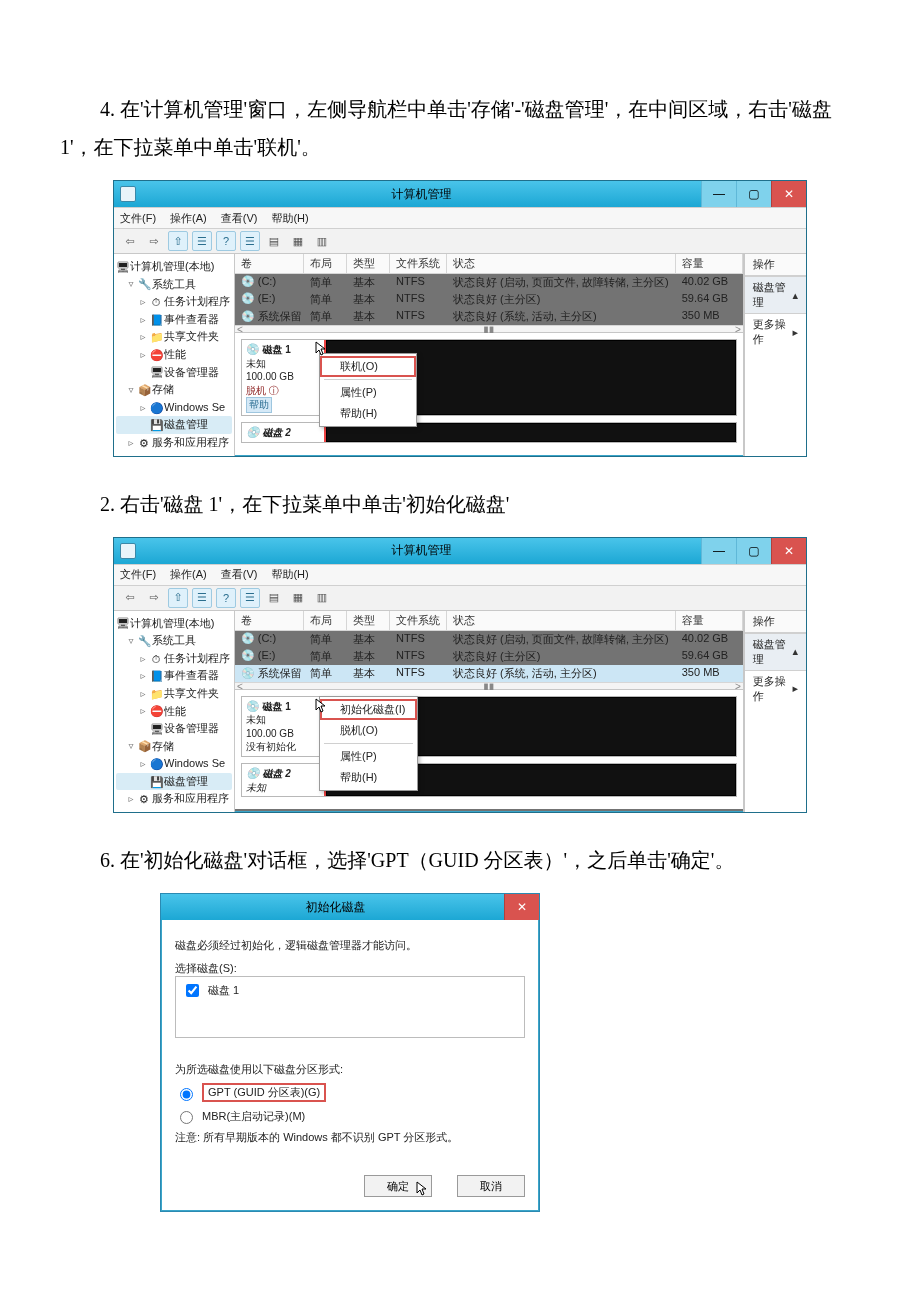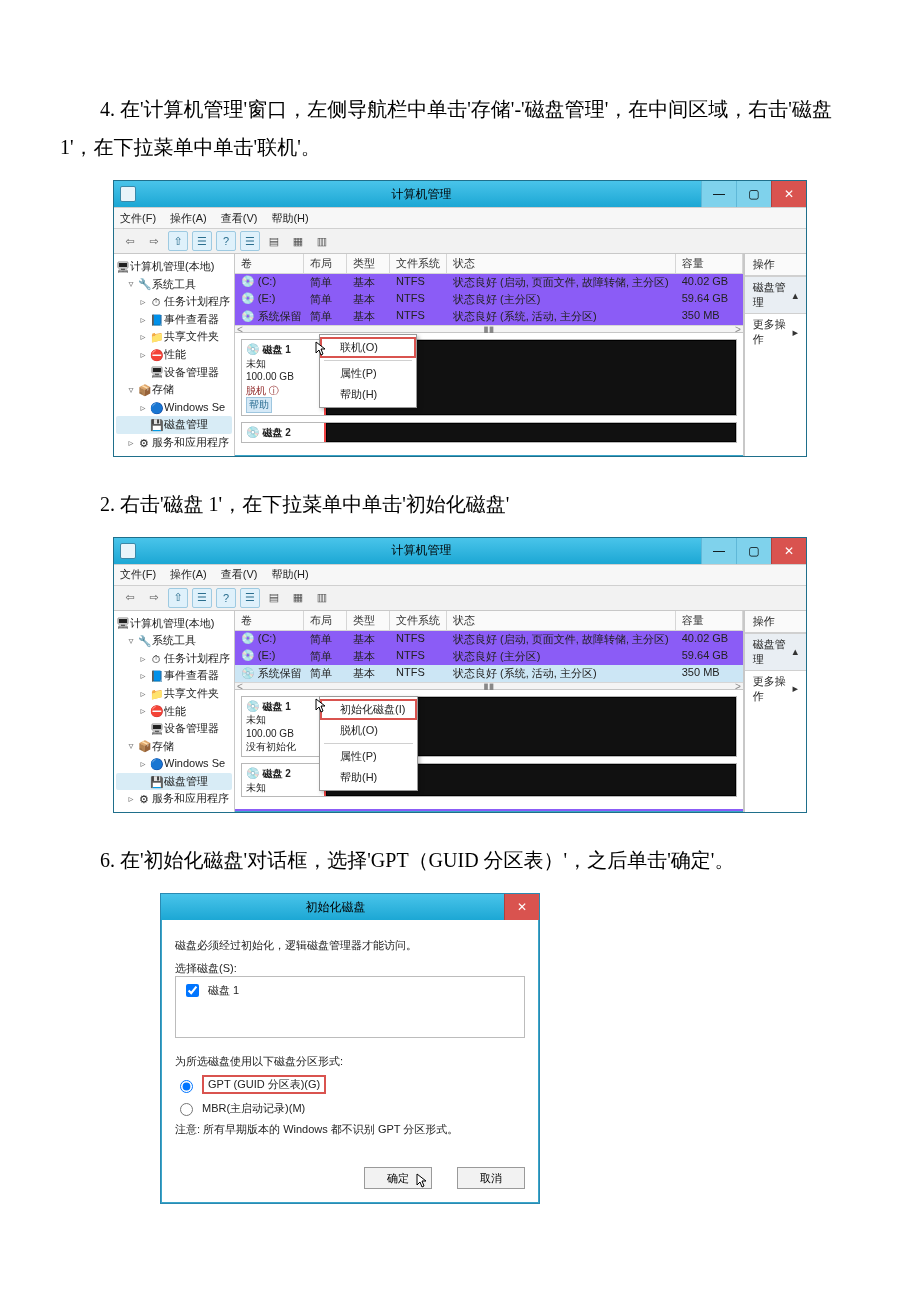"计算机管理" .cmwin { background: #8b5cf6 -> #737373 }
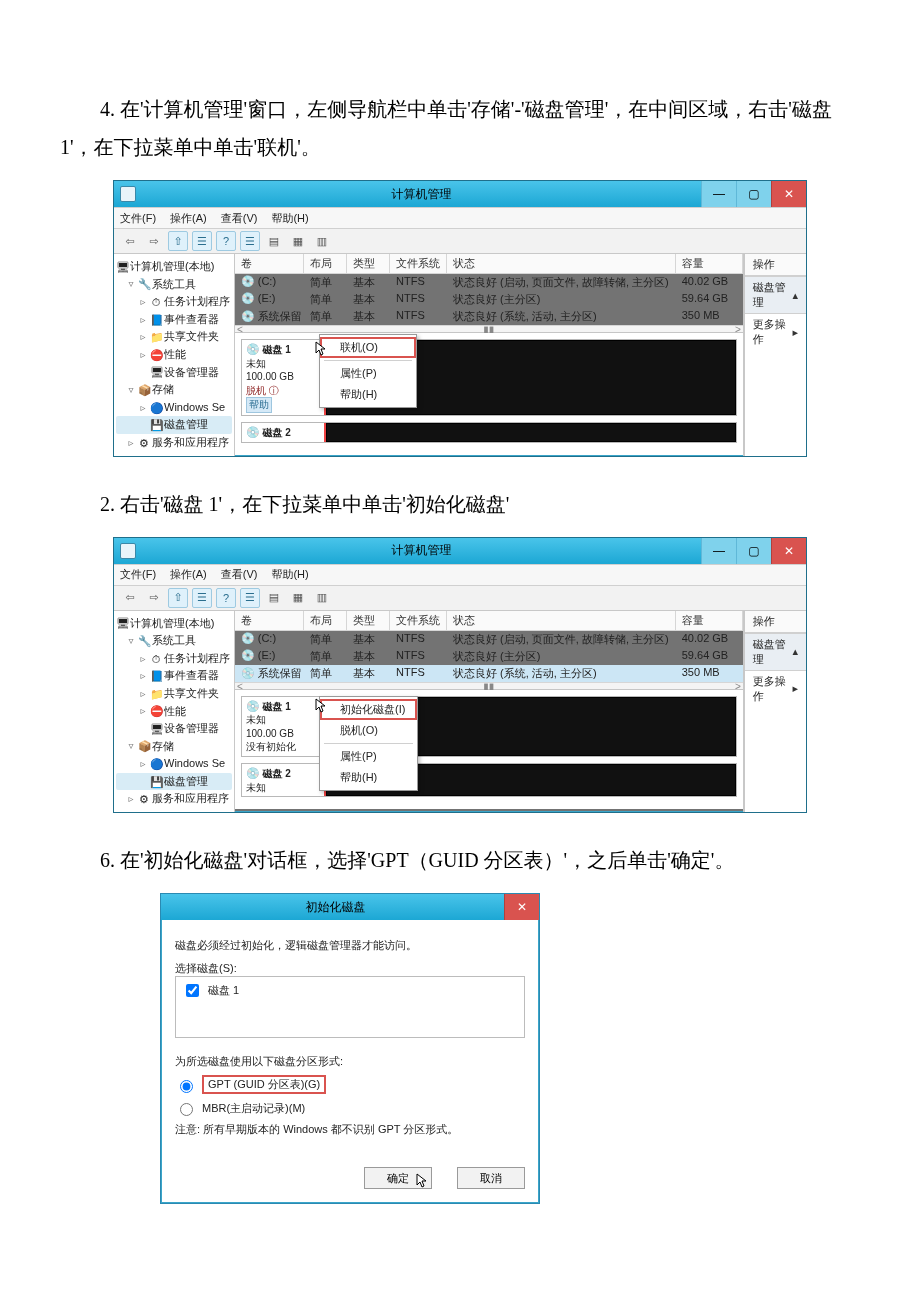"联机(O)" div.ctx-menu { top: 1px -> 20px }
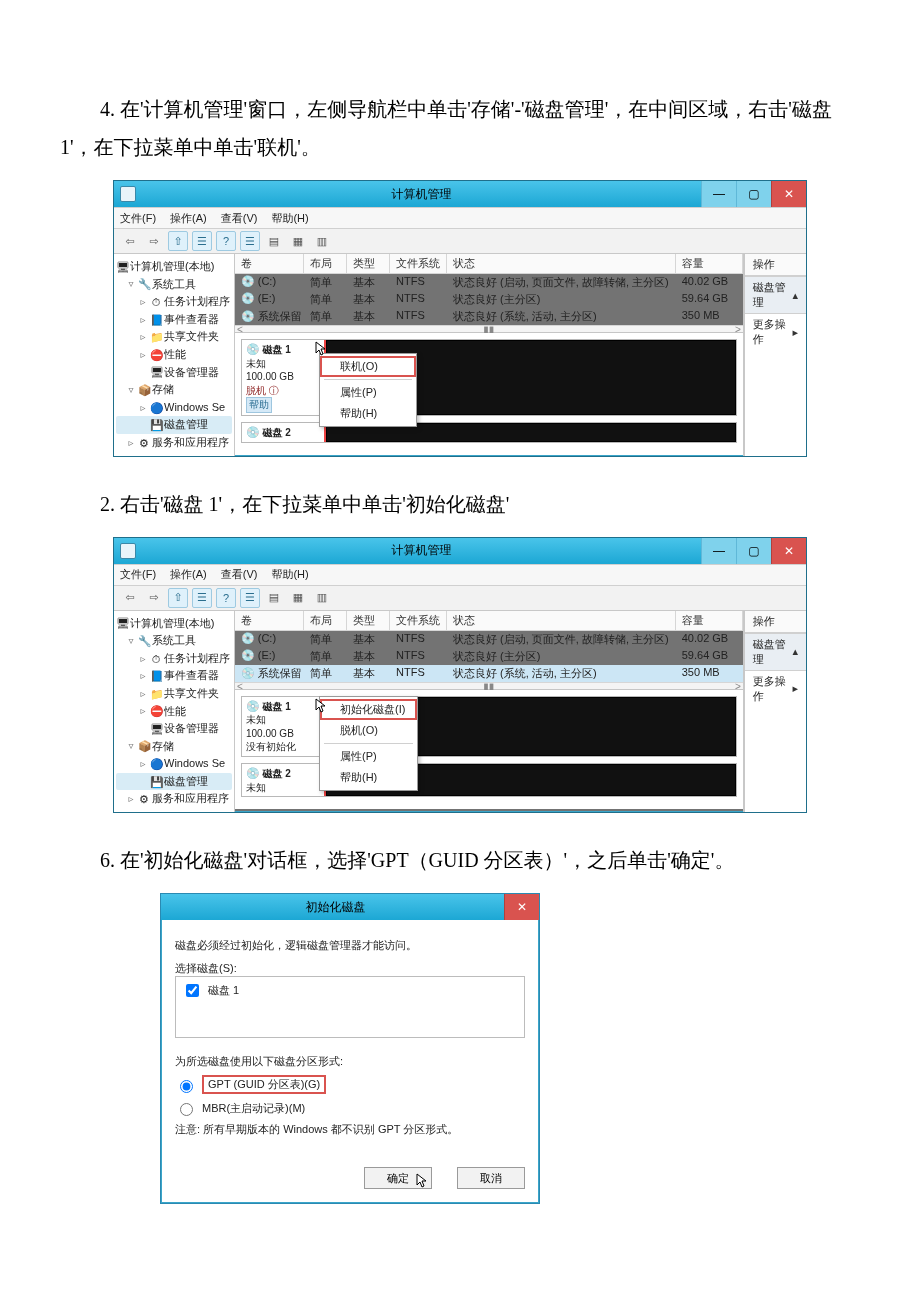"💿 磁盘 2" .disk-row.slim { font-style: none -> italic }
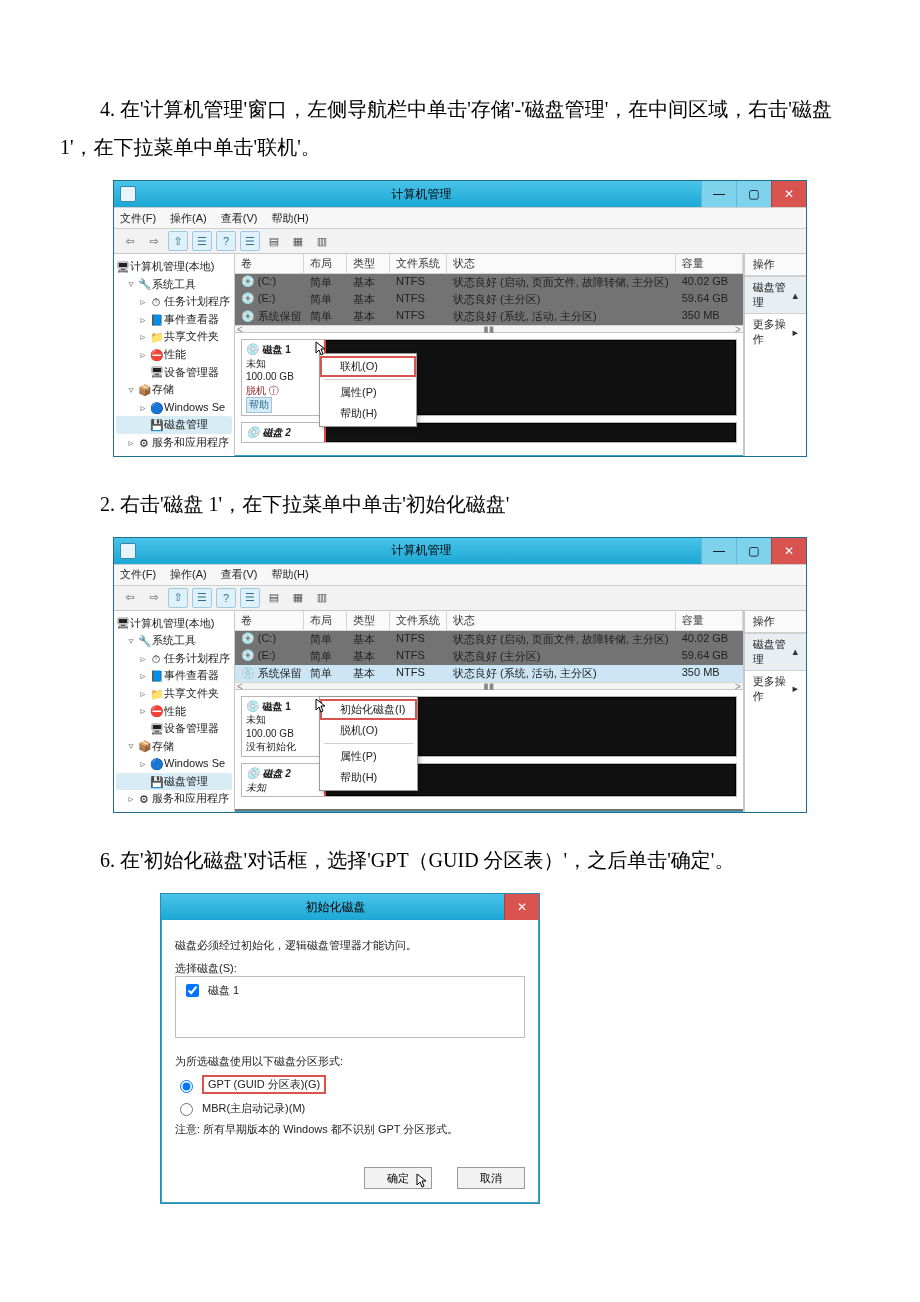"为所选磁盘使用以下磁盘分区形式:" .dlg-sect { margin-top: 16px -> 24px }
